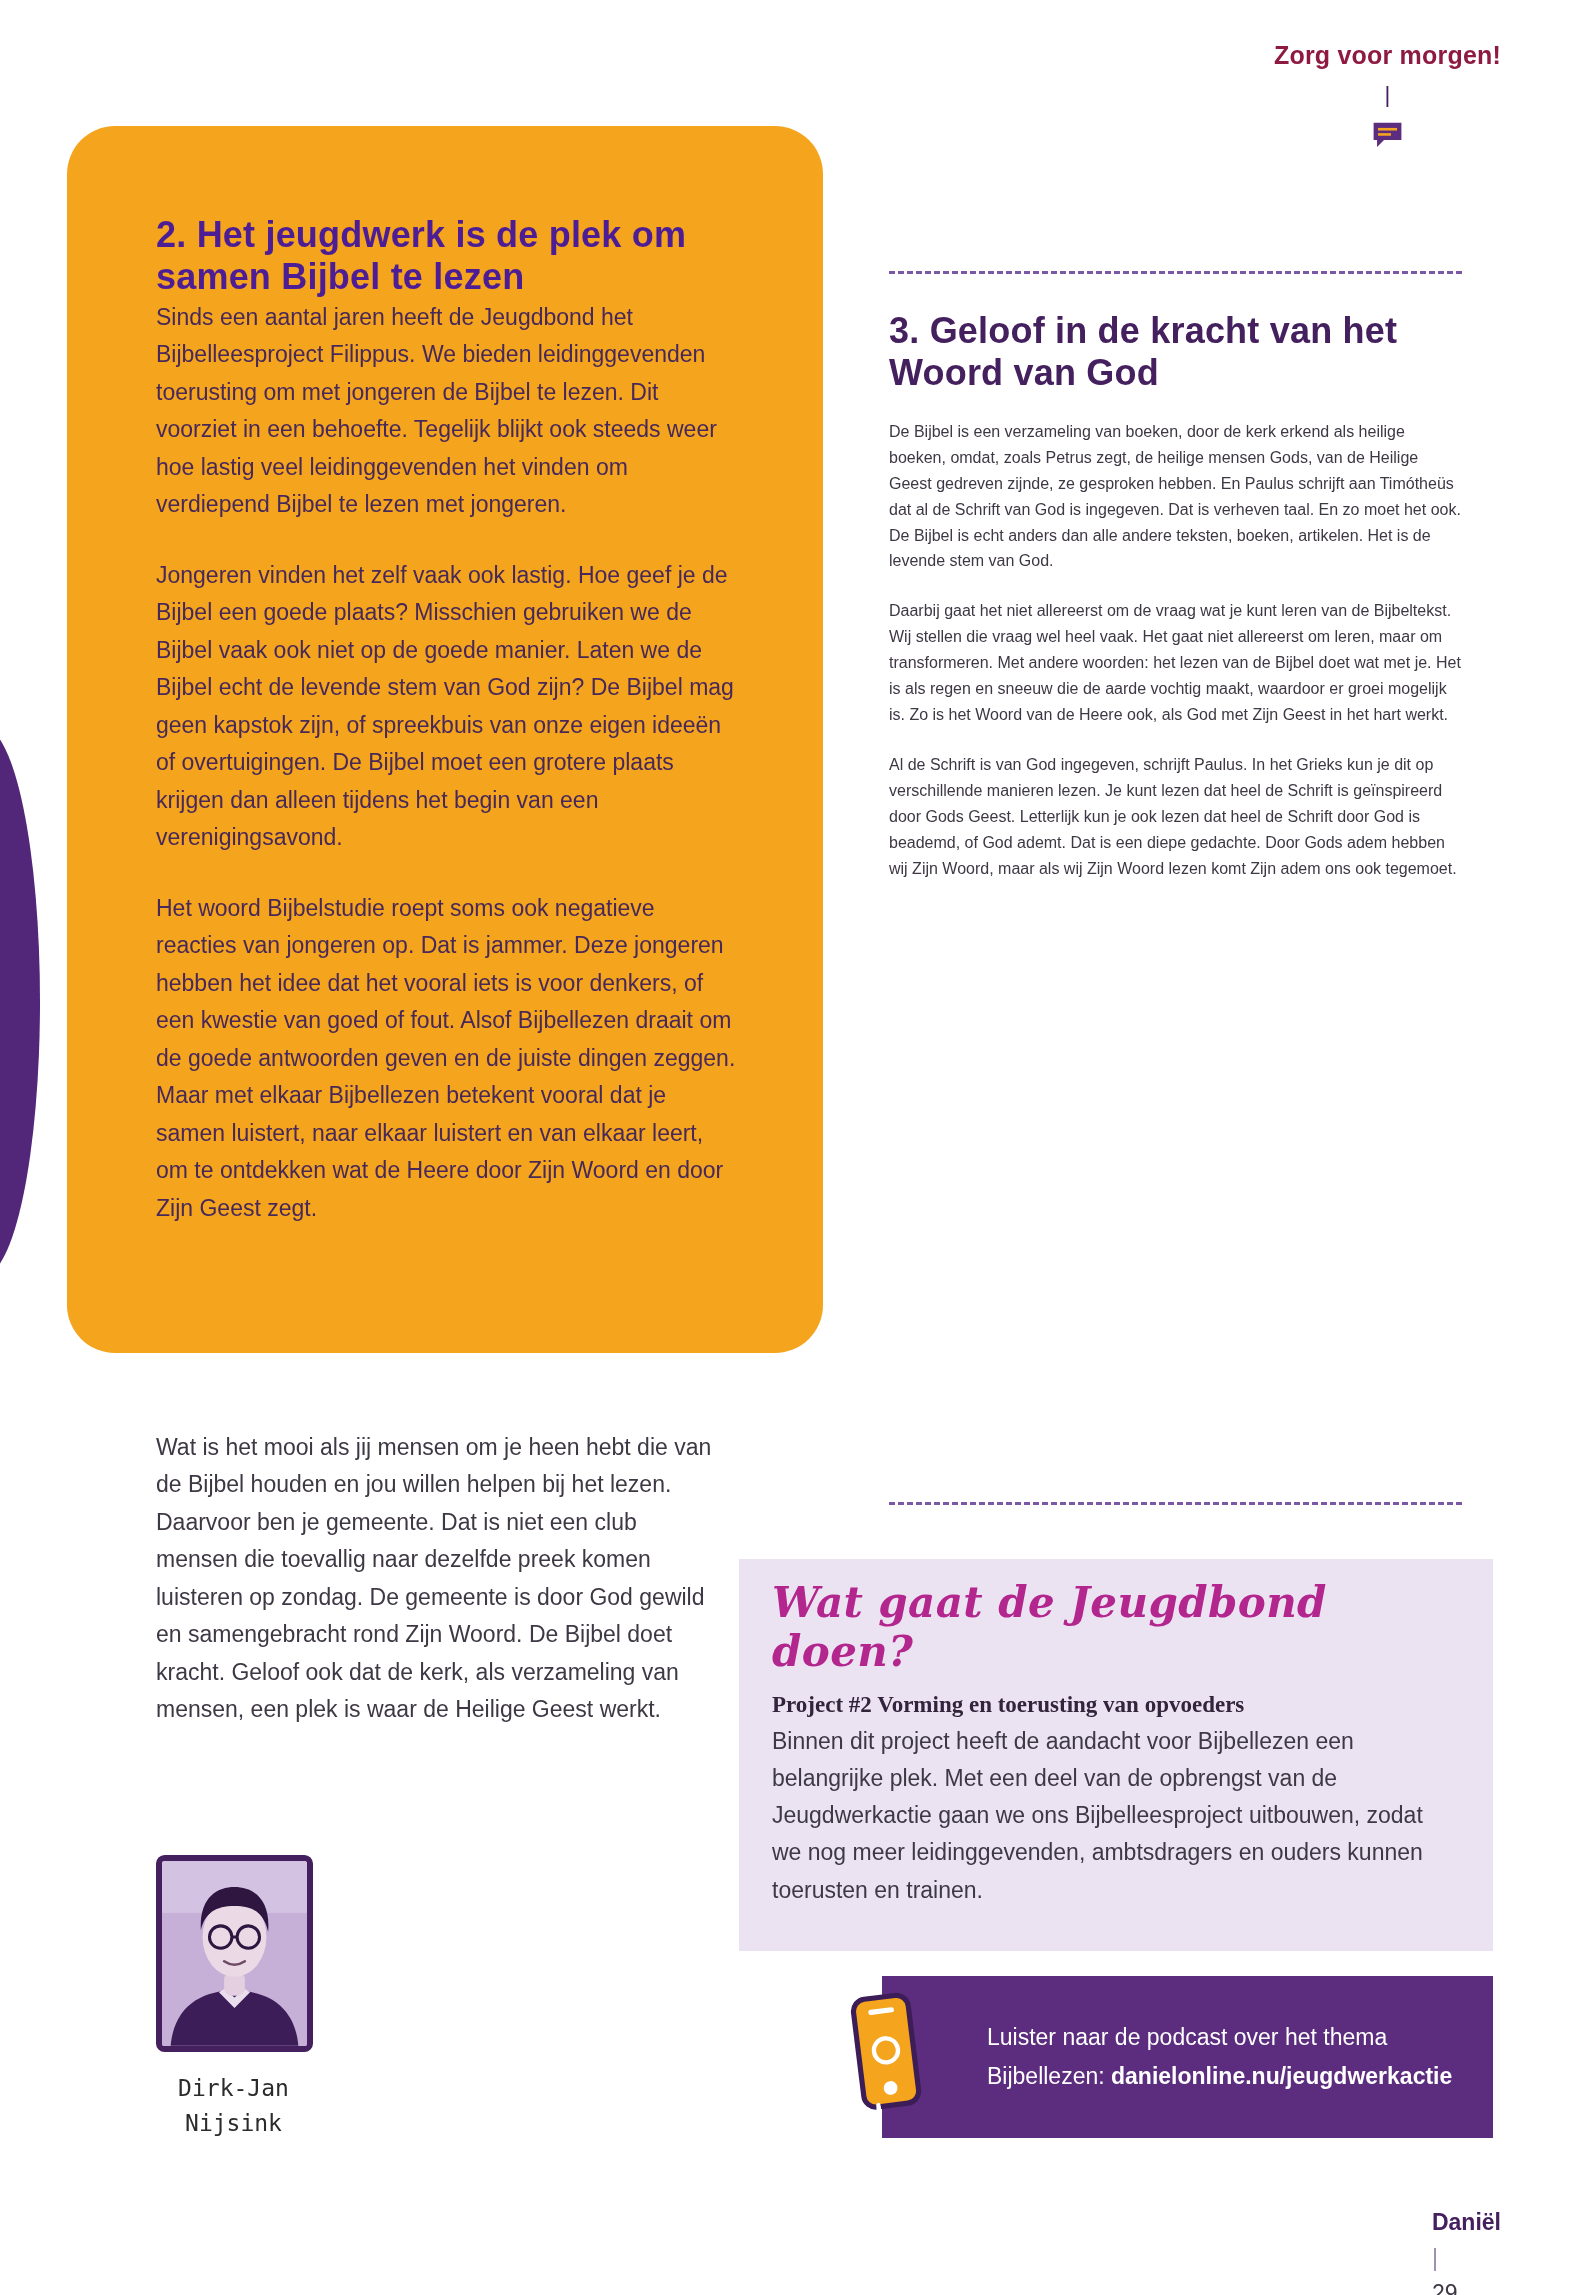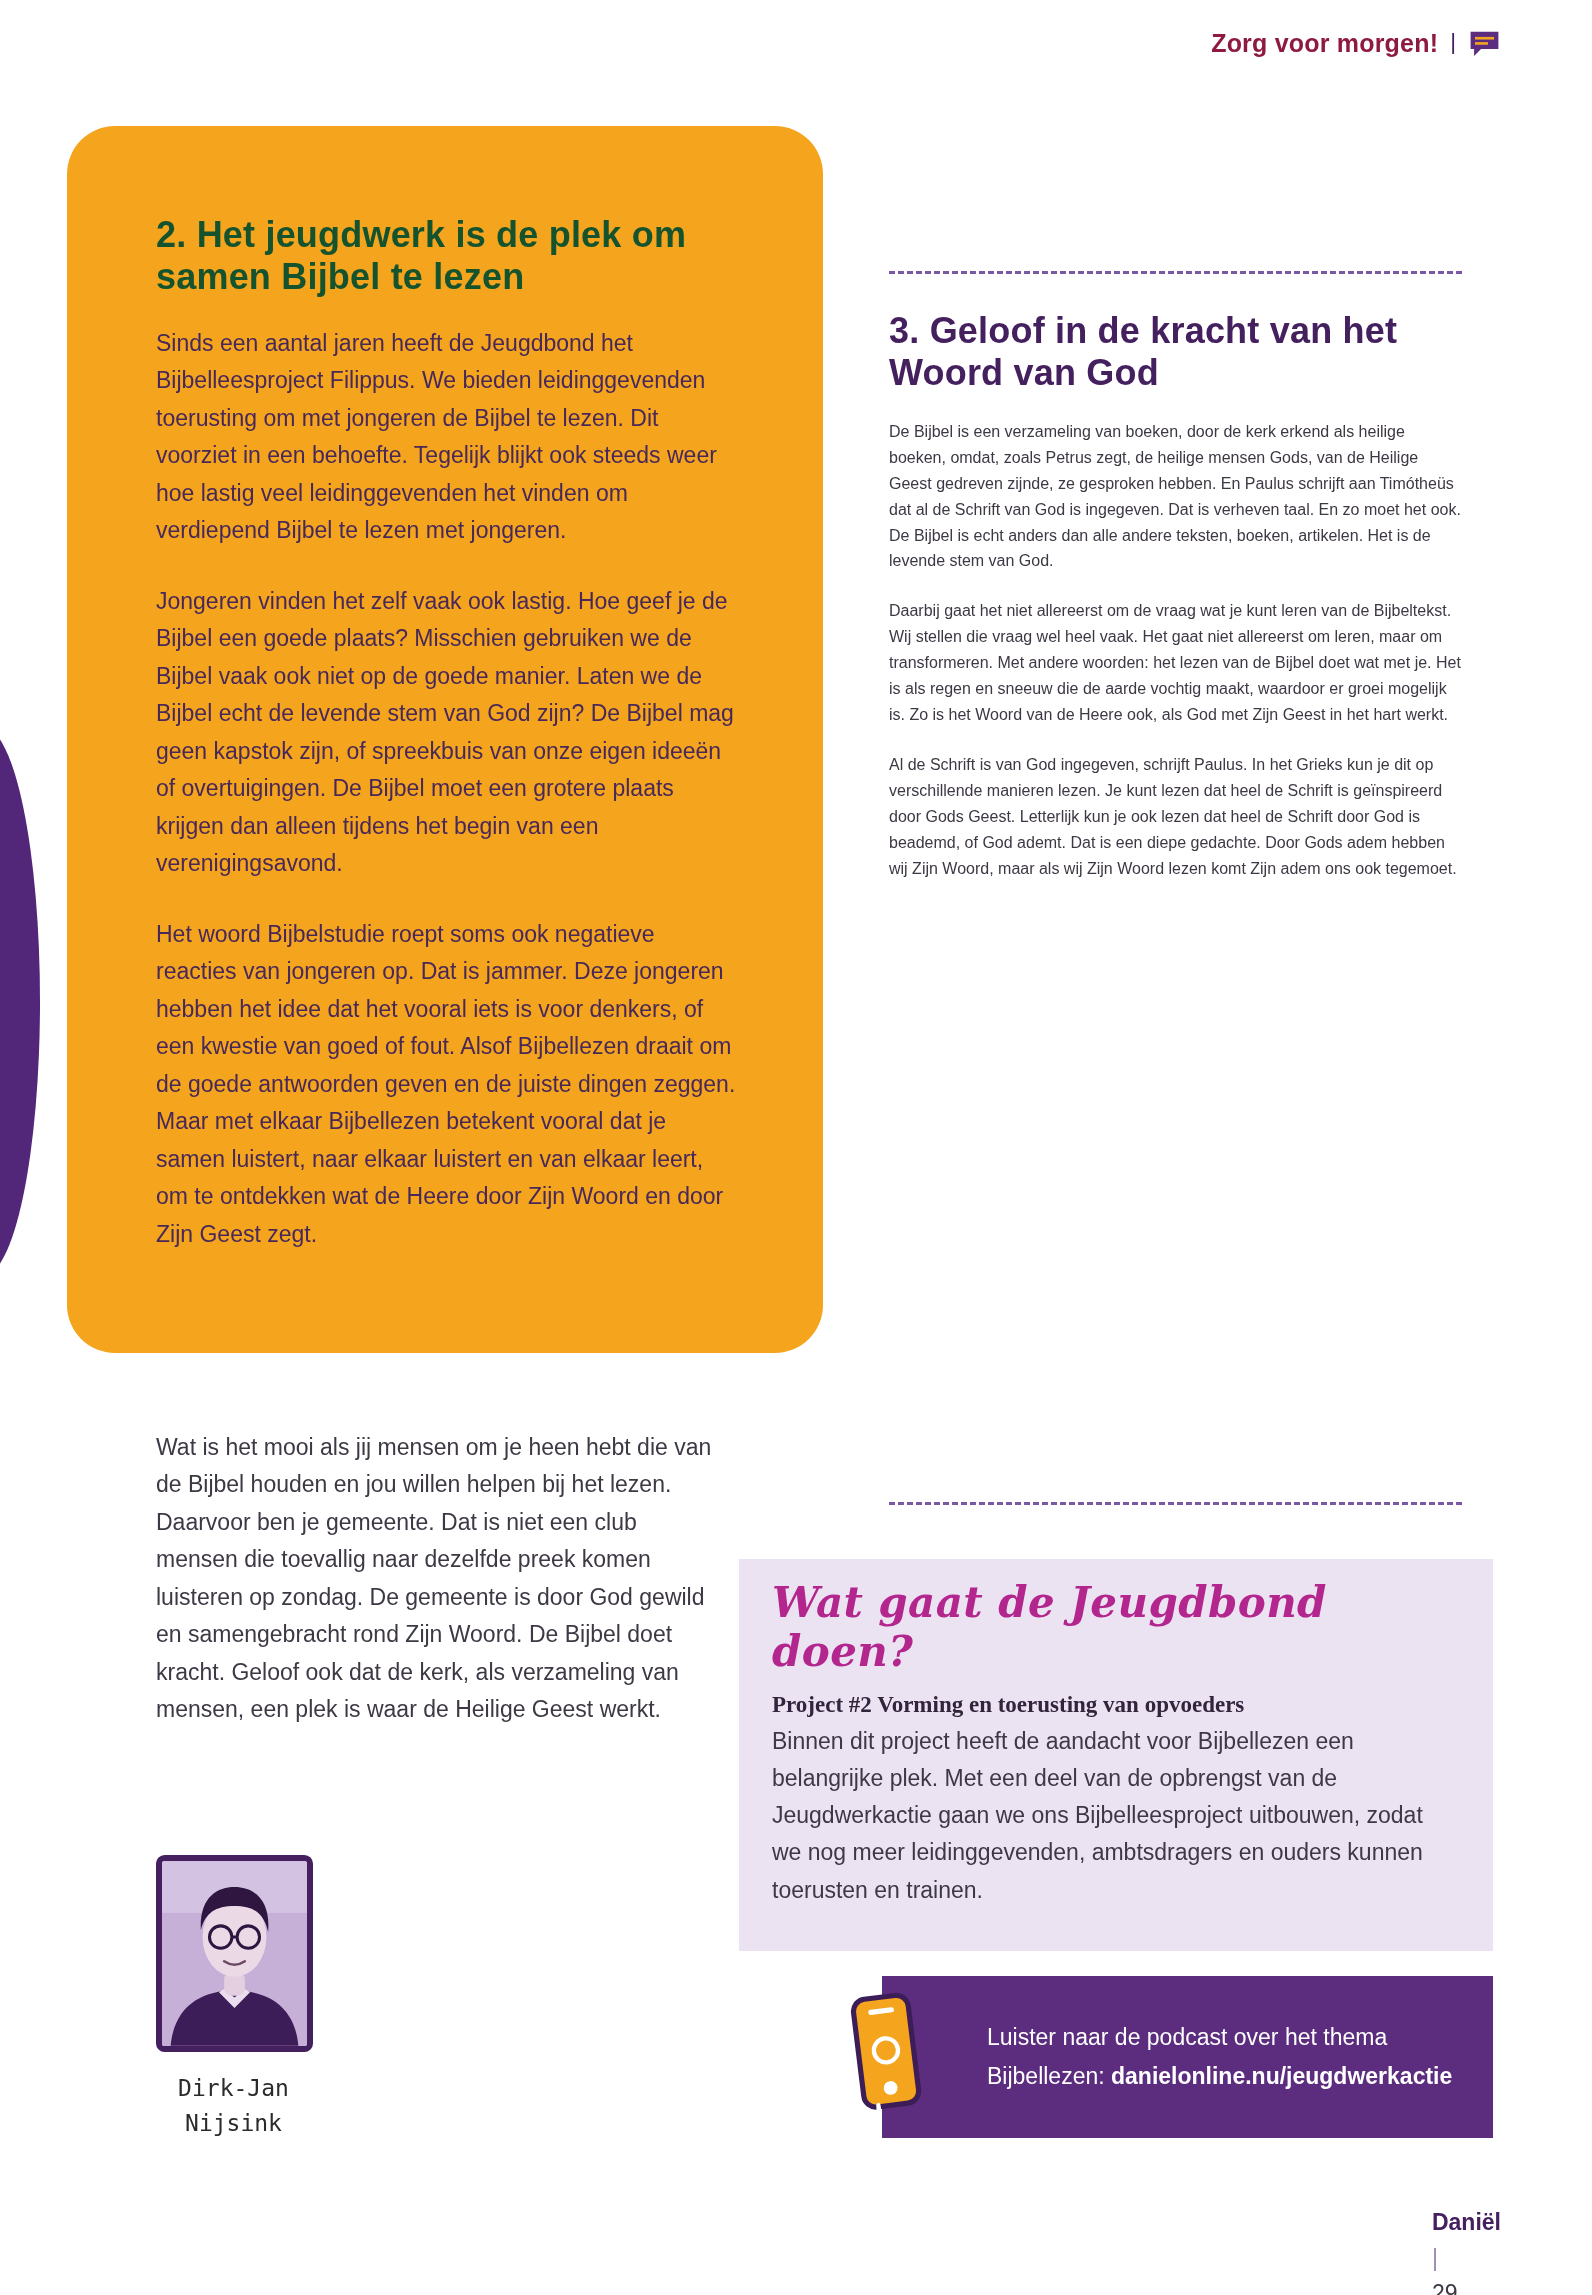"Zorg voor morgen!" .header { align-items: none -> center; flex-direction: none -> column; top: 29px -> 41px }
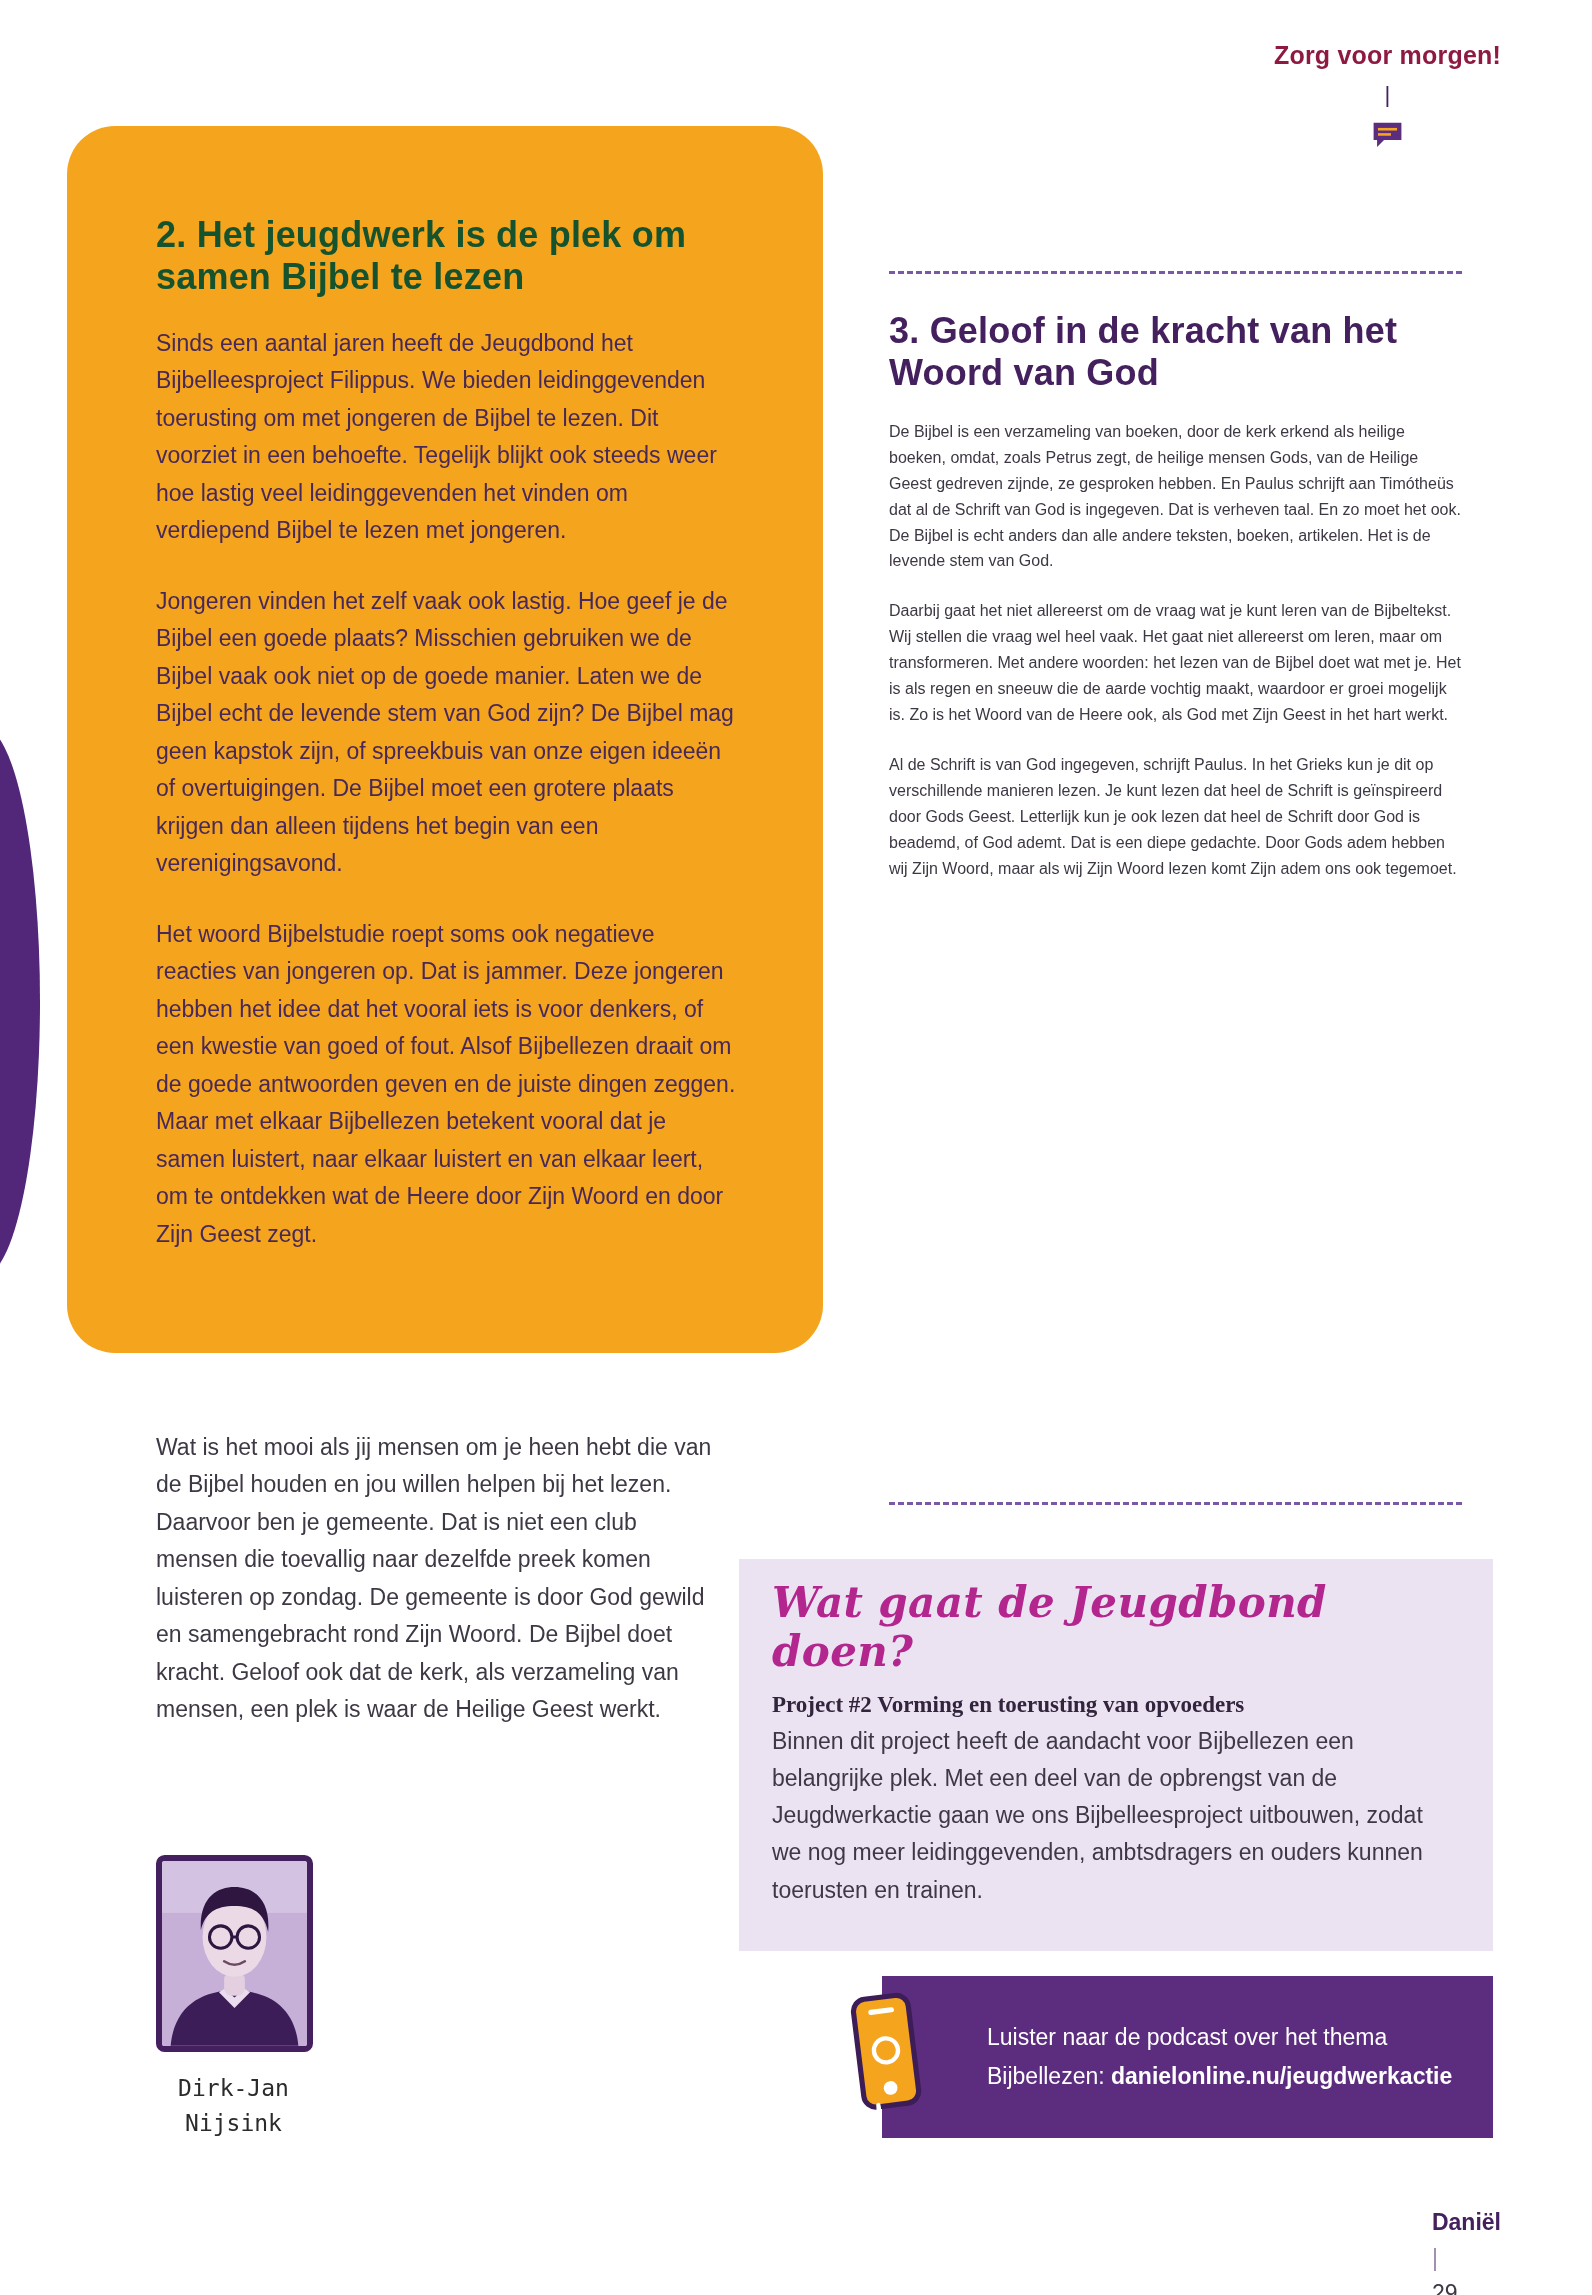"2. Het jeugdwerk is de" .orange-card h2 { color: #14532d -> #4c1d95; margin-bottom: 26px -> none }
